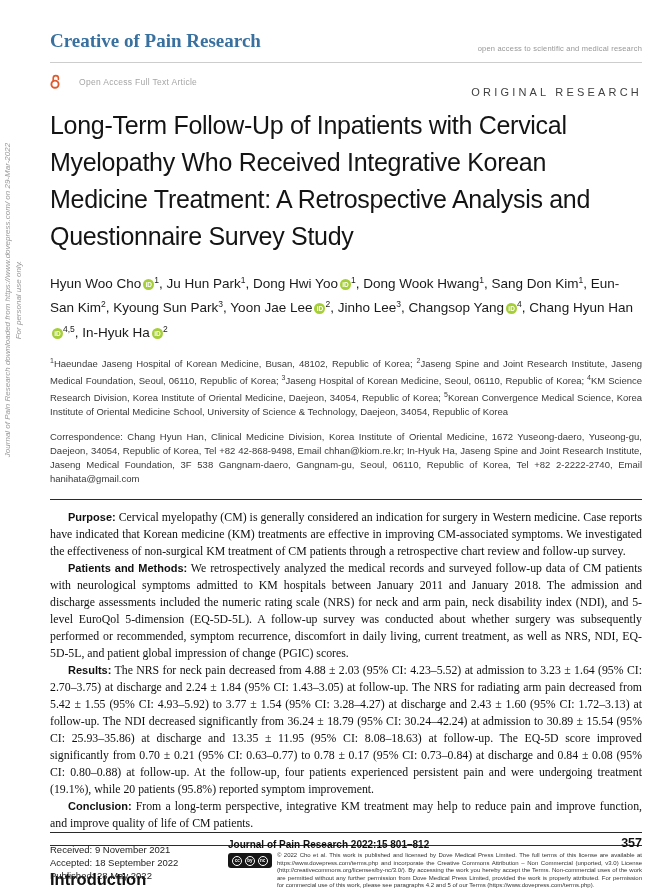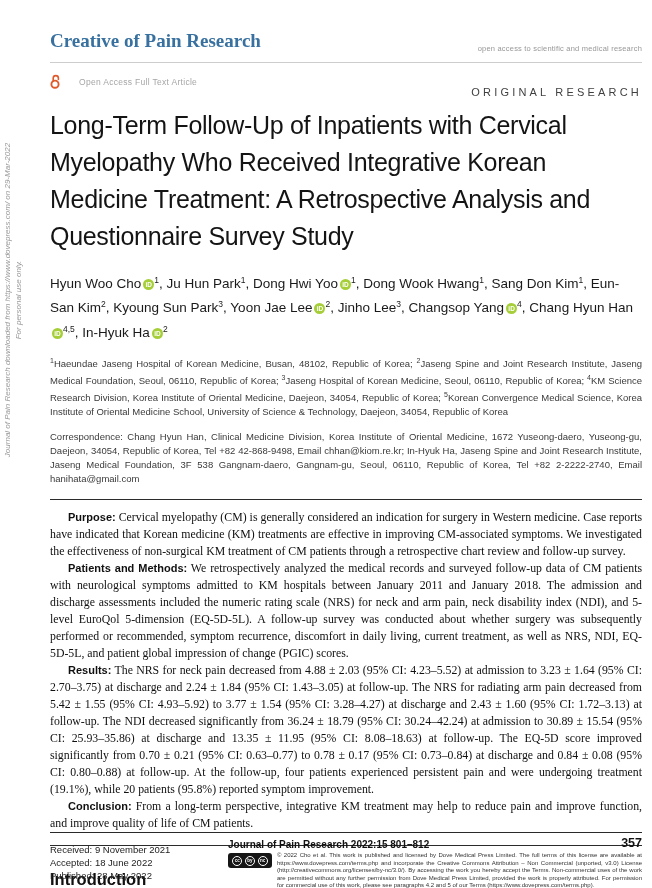"Accepted: 18 June 2022" div { text: June -> September }
